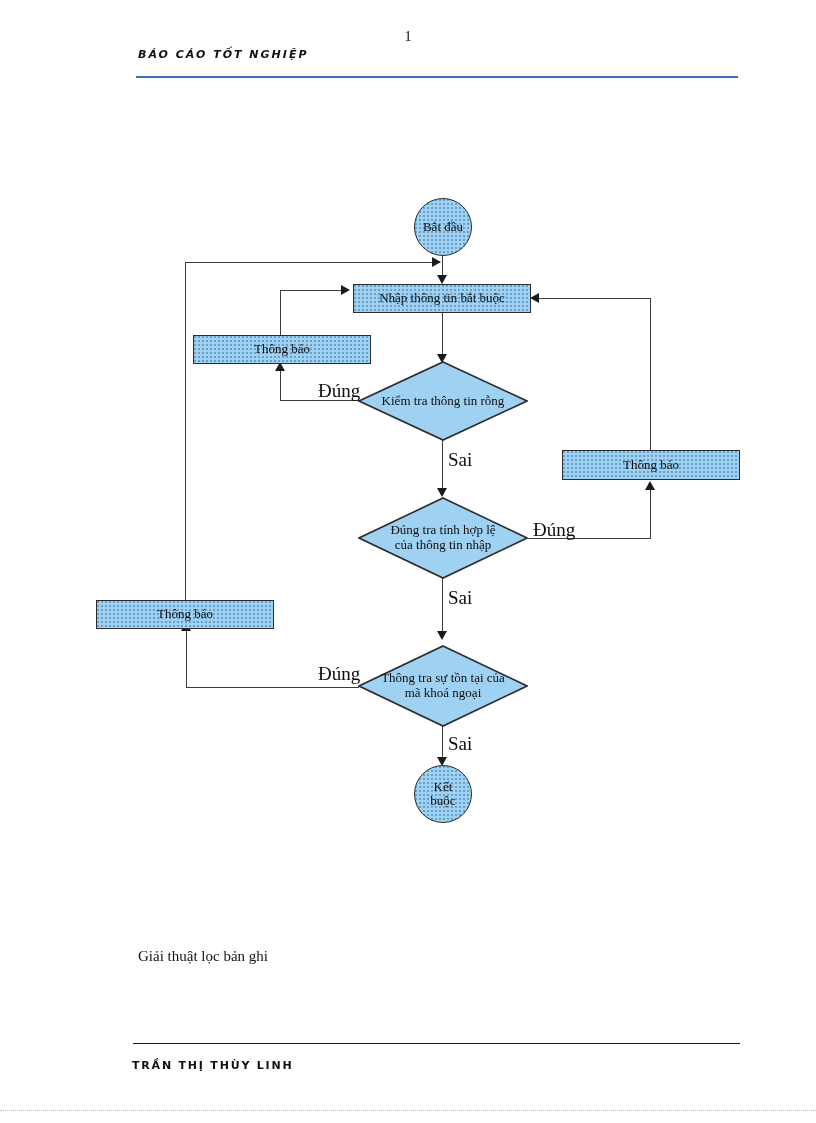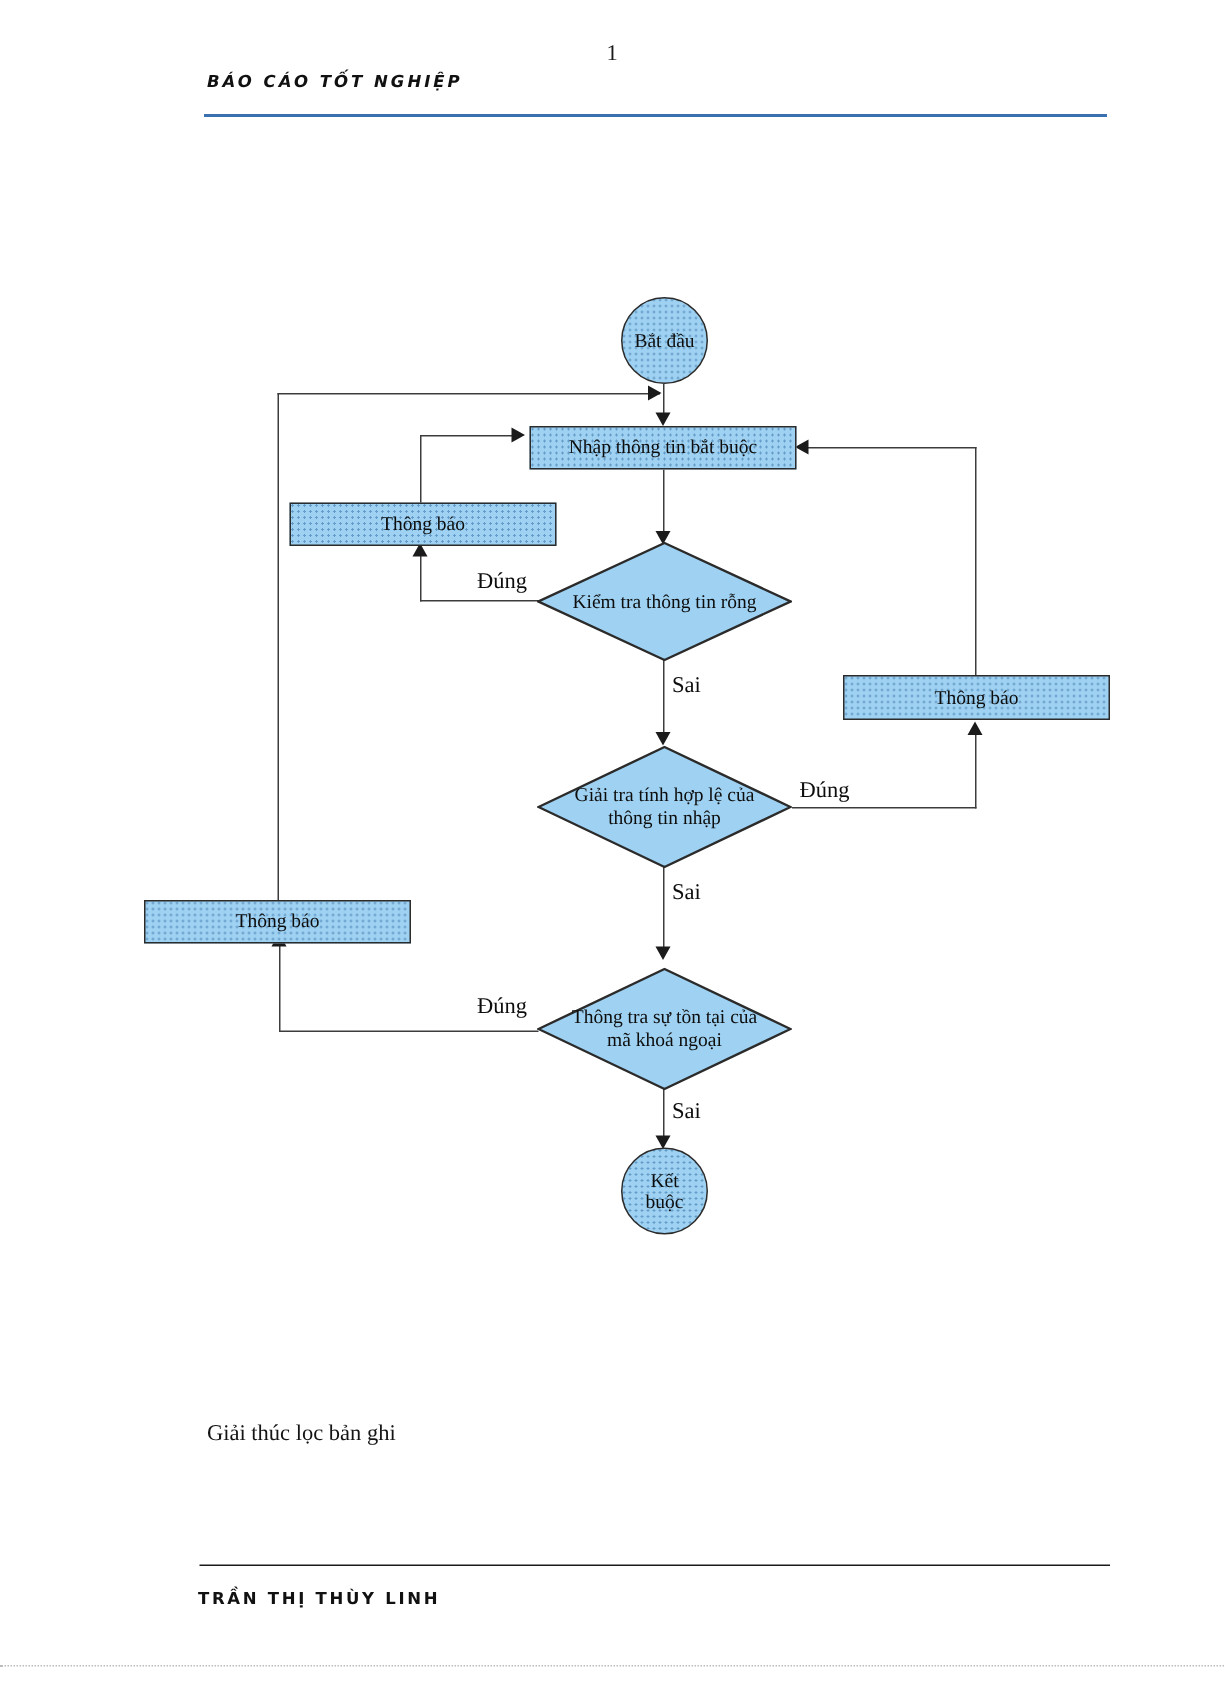"Đúng" .edge-label { font-size: 15px -> 19px }
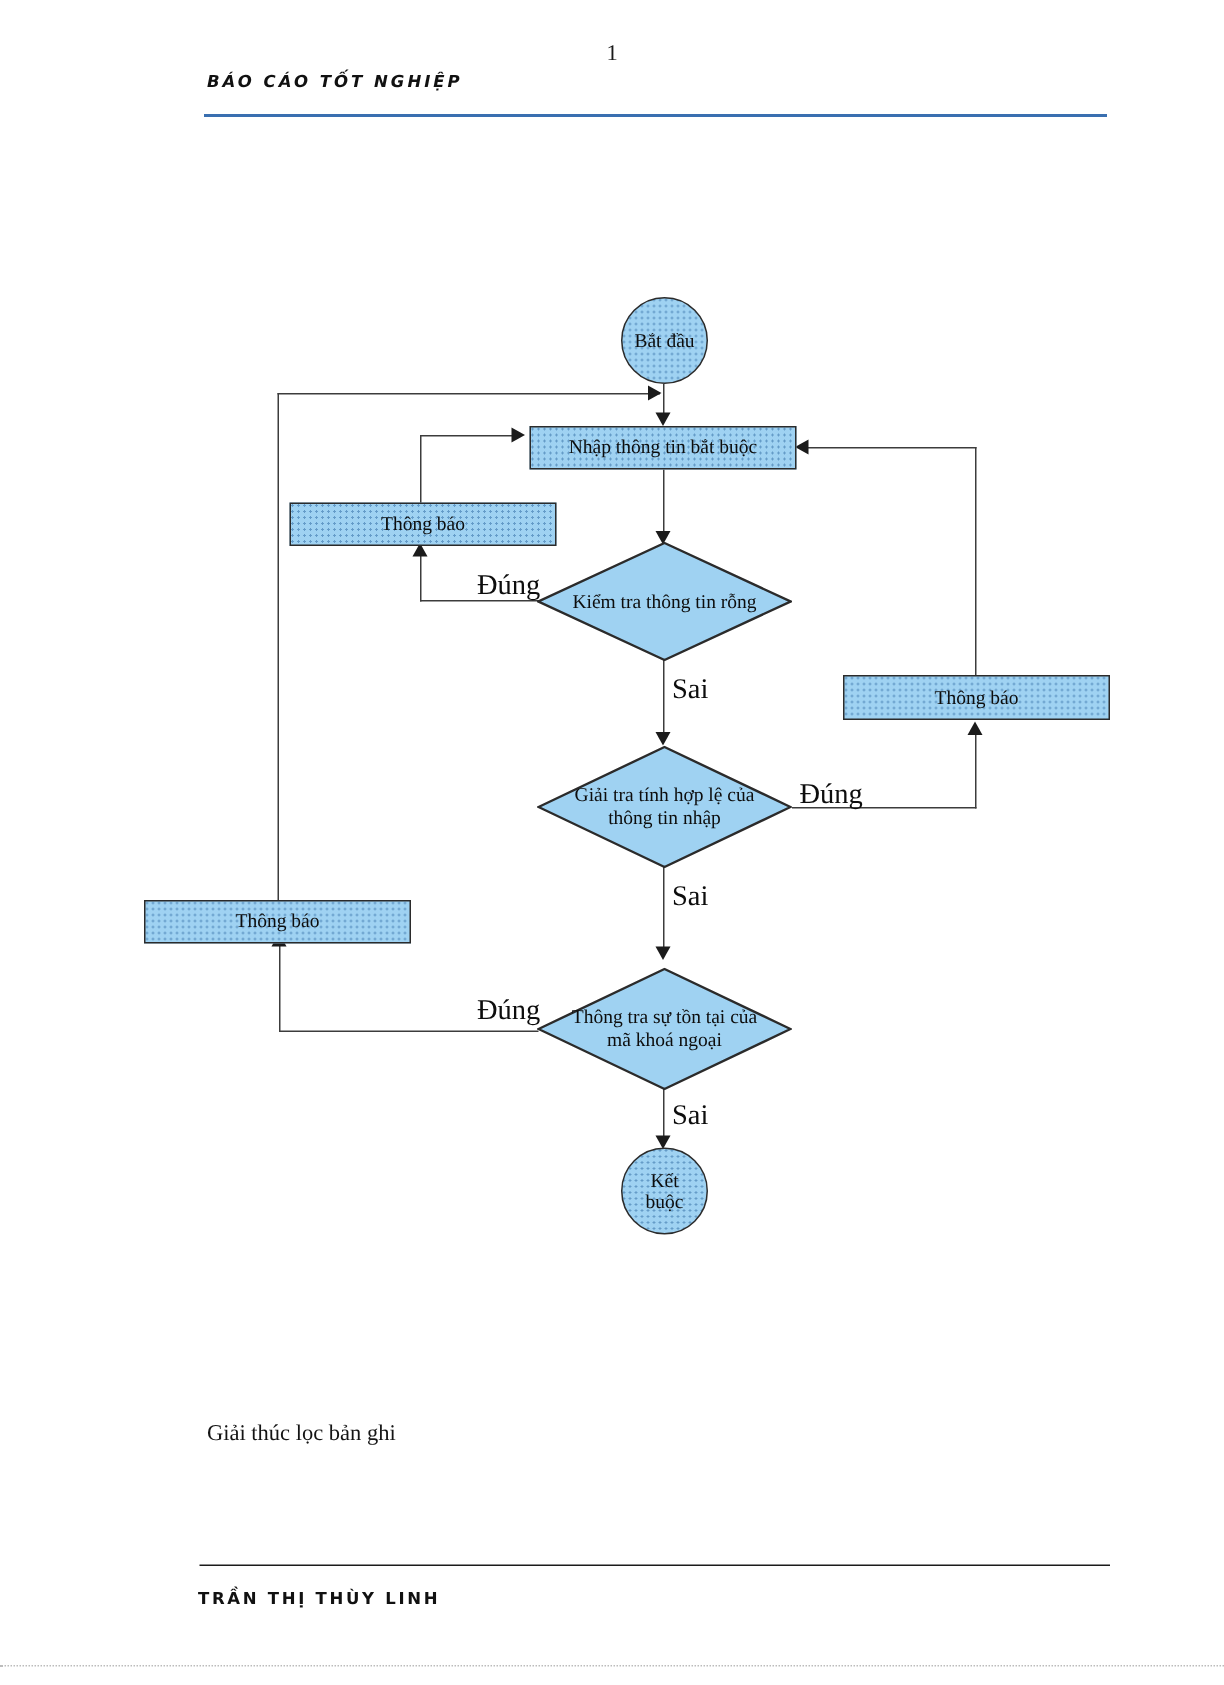"Giải tra tính hợp lệ" span.decision-label { text: Giải -> Đúng }
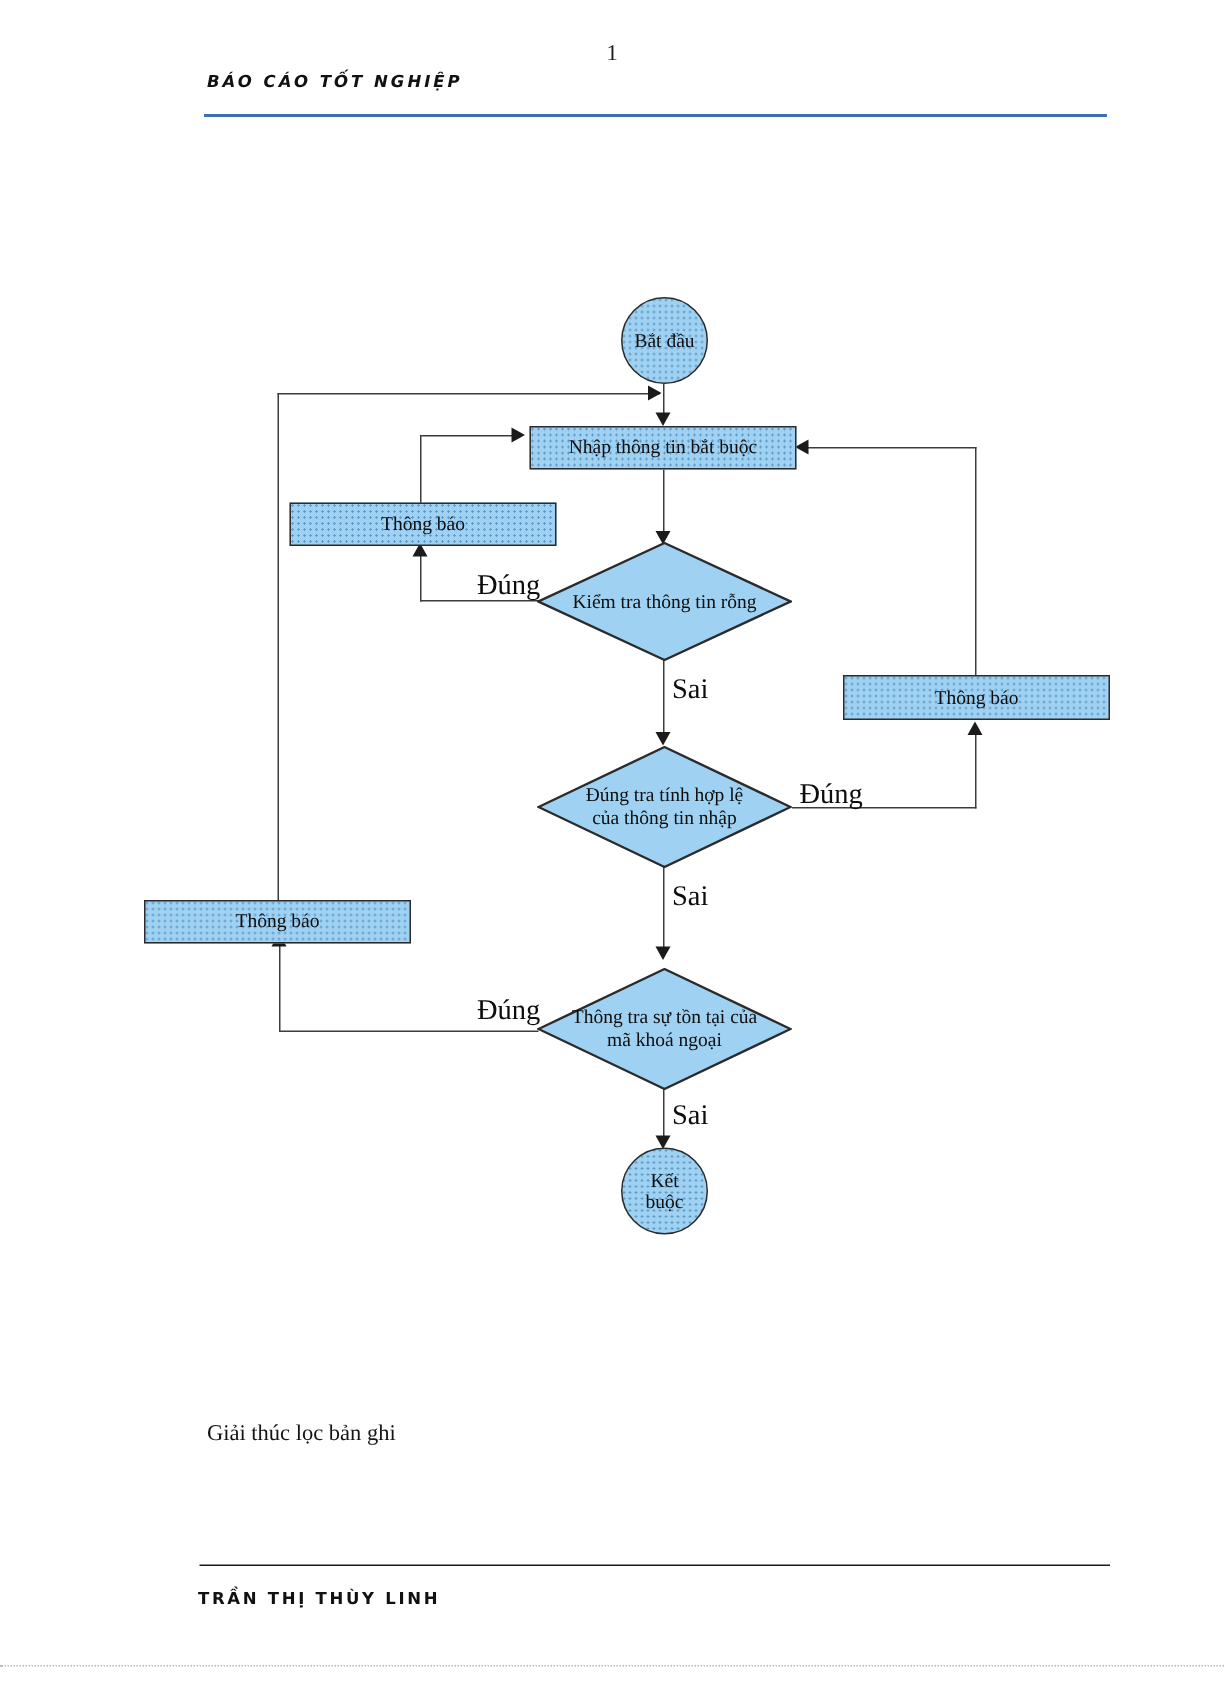"Giải thúc lọc bản ghi" div.caption { text: thúc -> thuật }
